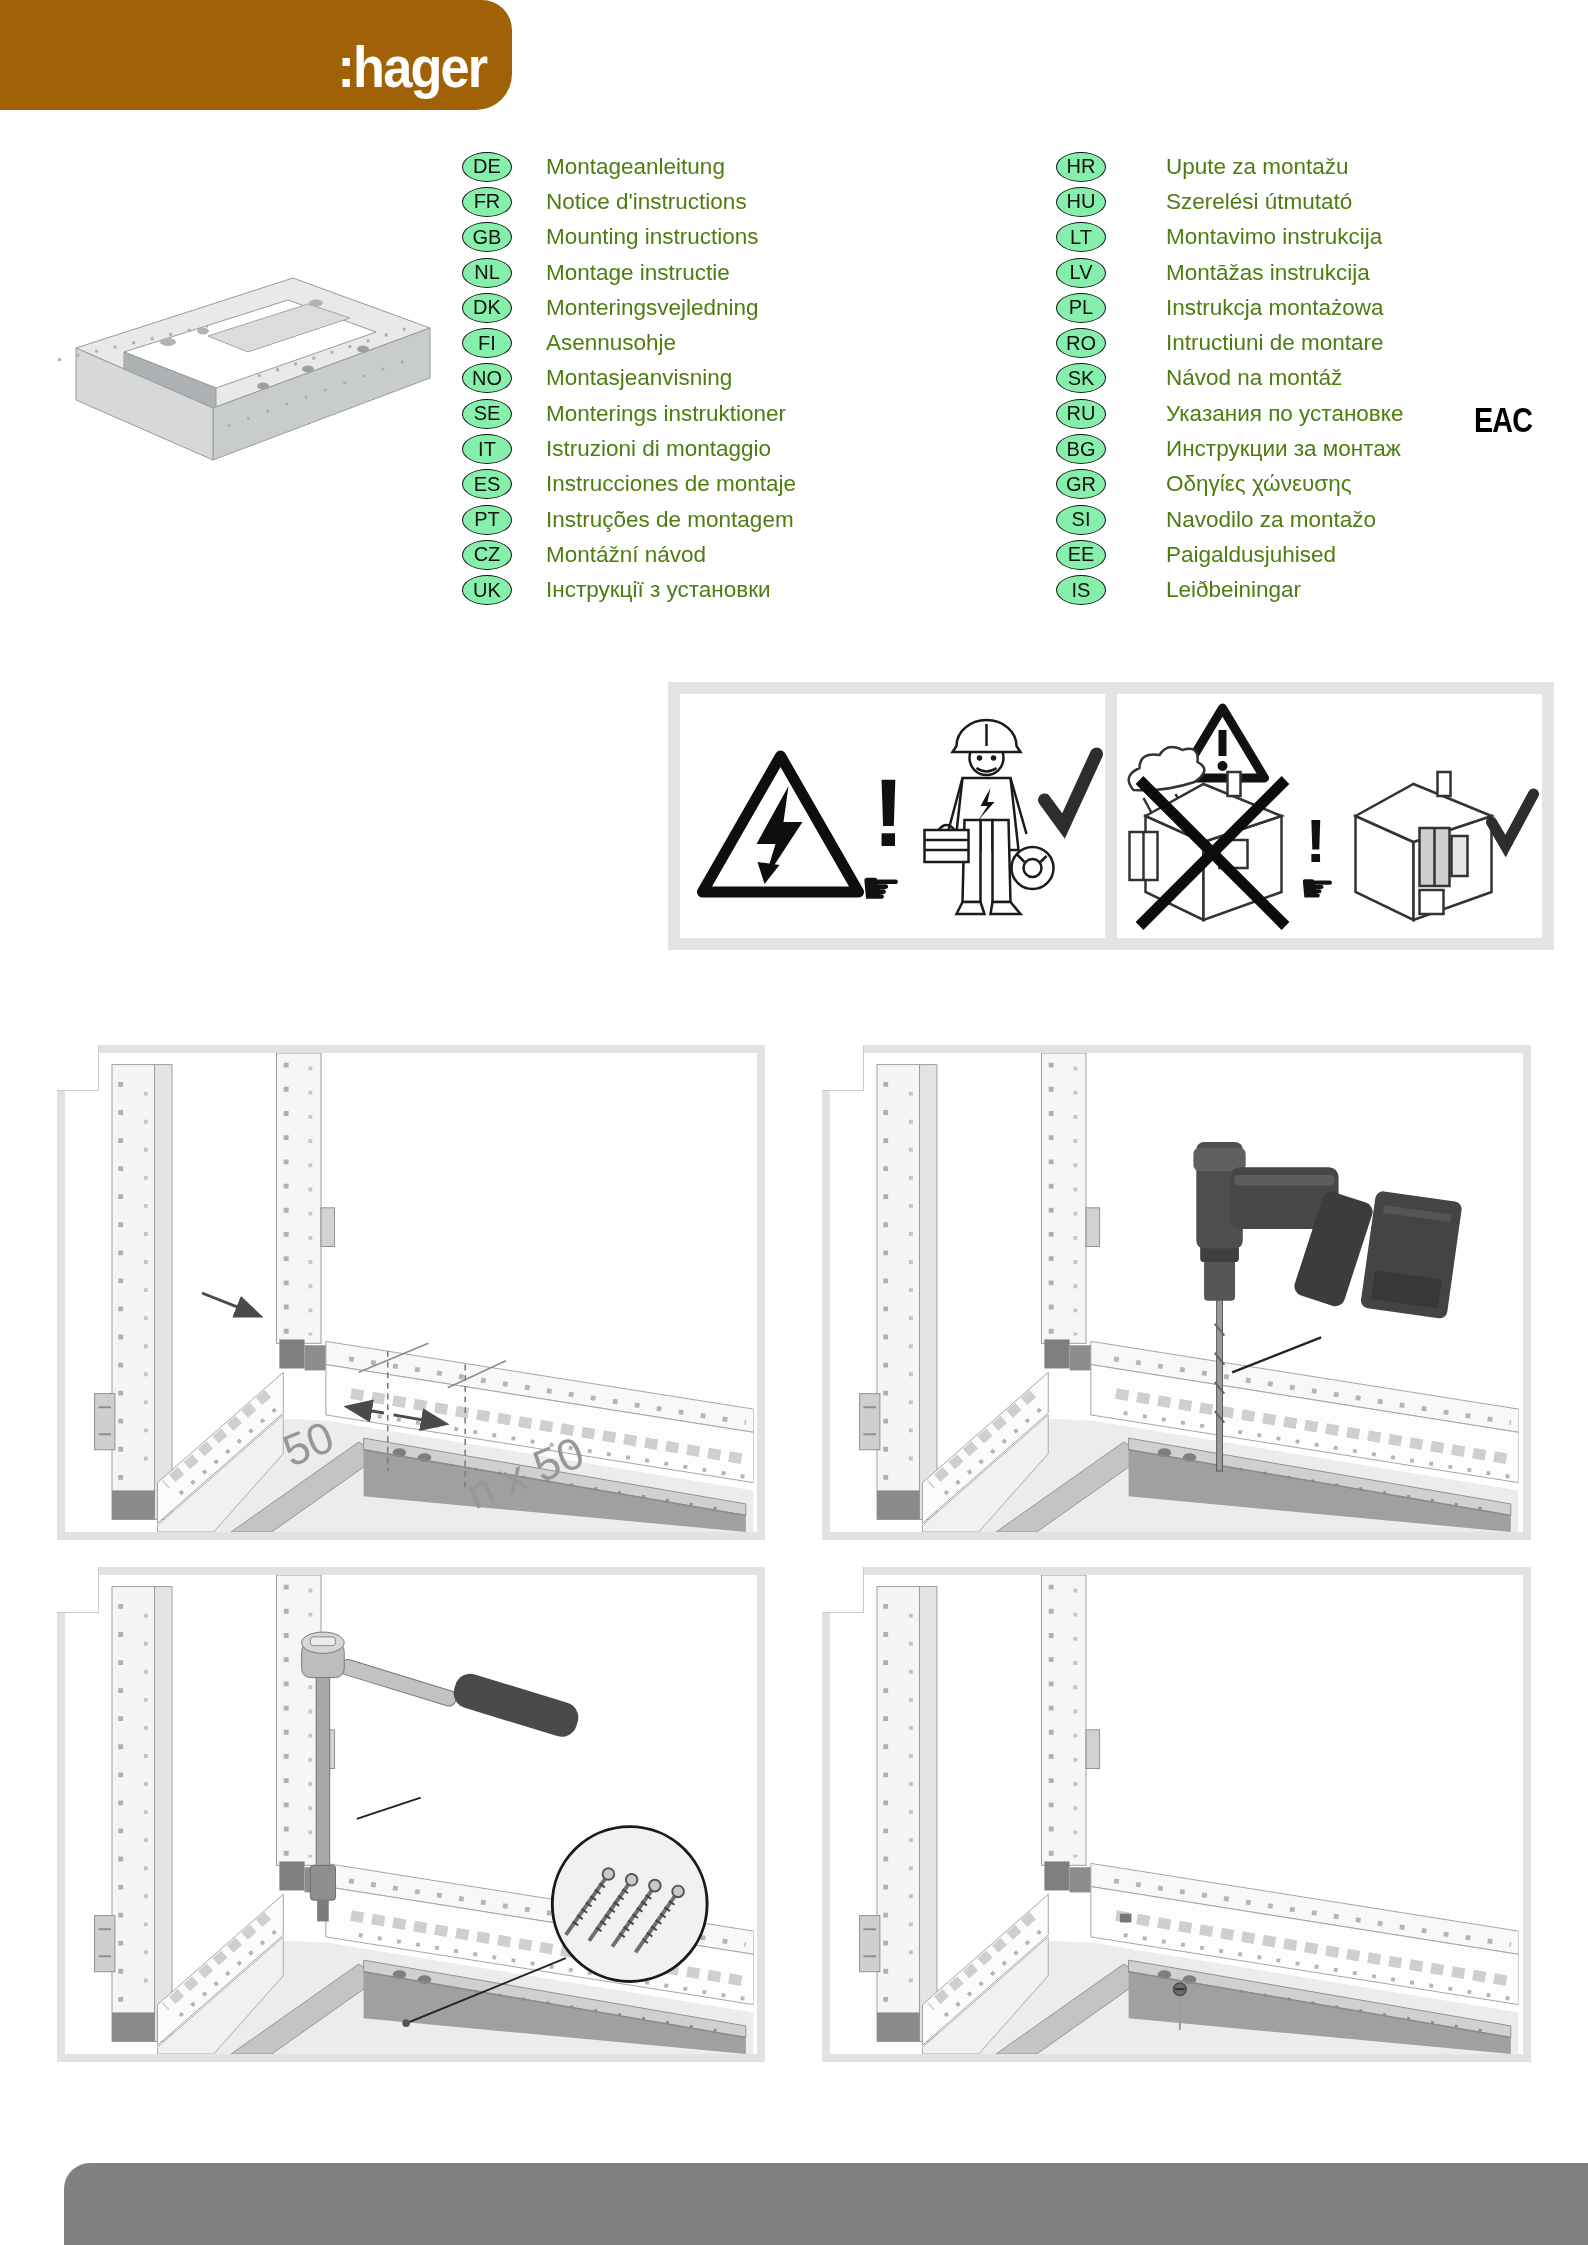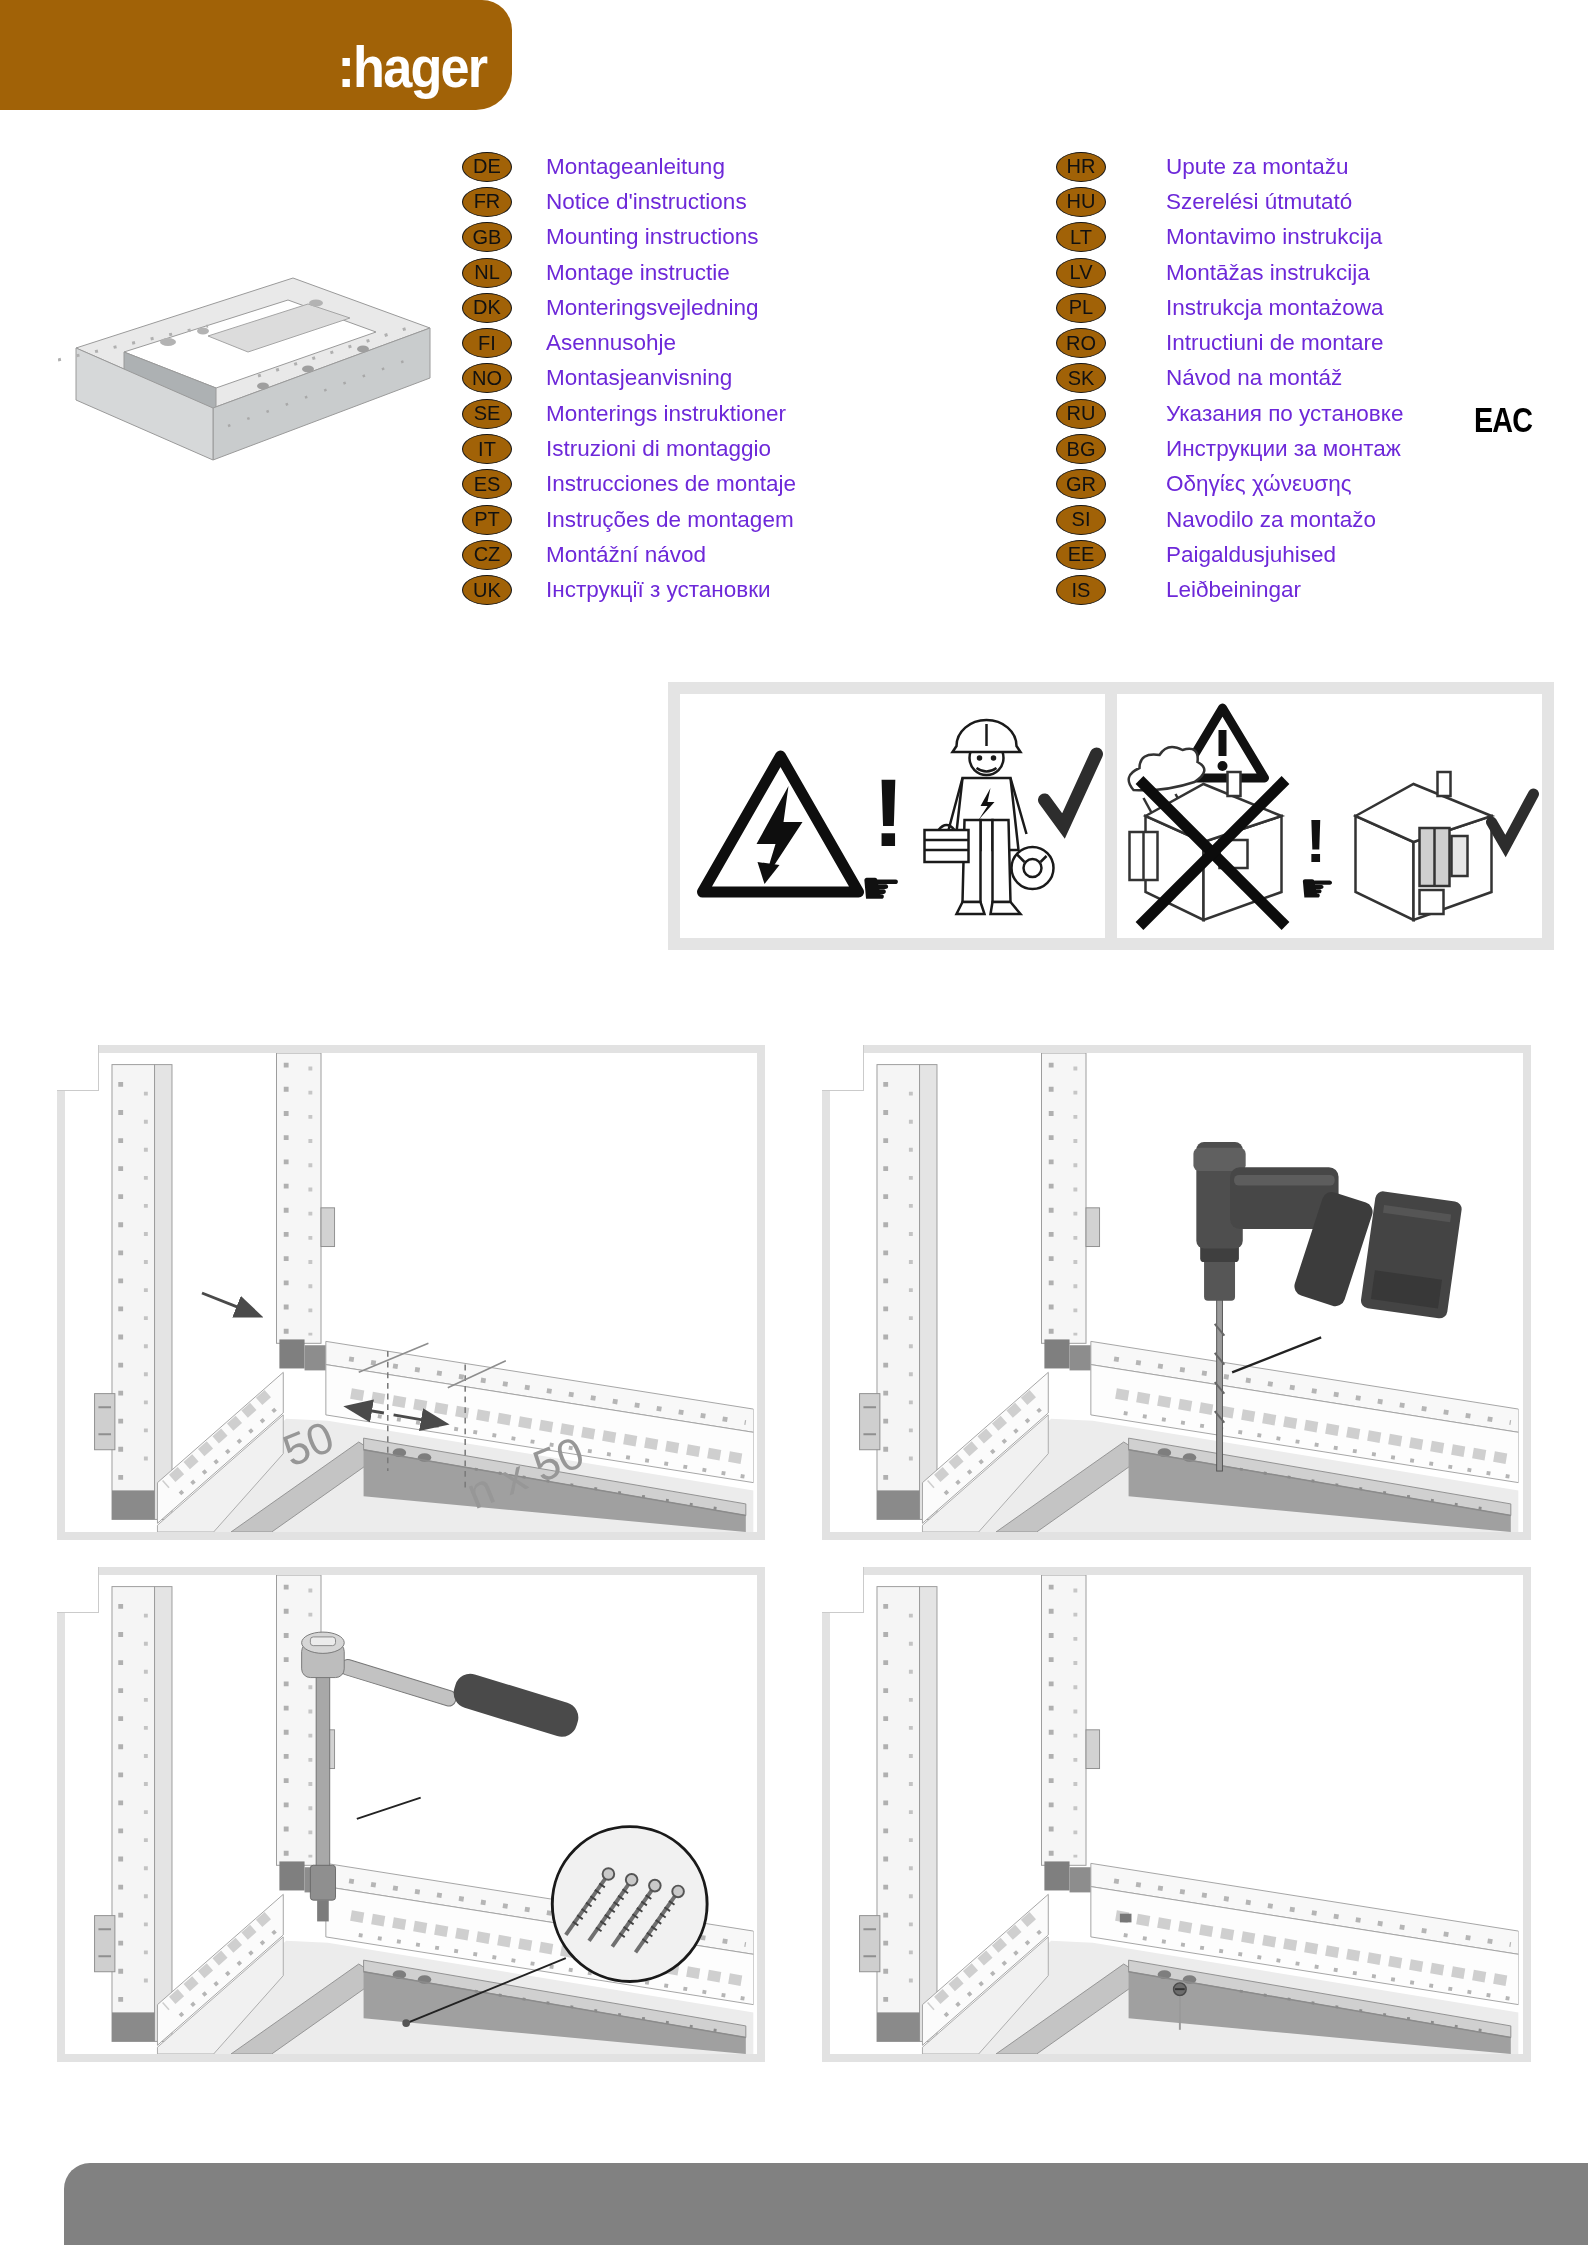"DE" .lang-code { background: #a16207 -> #86efac }
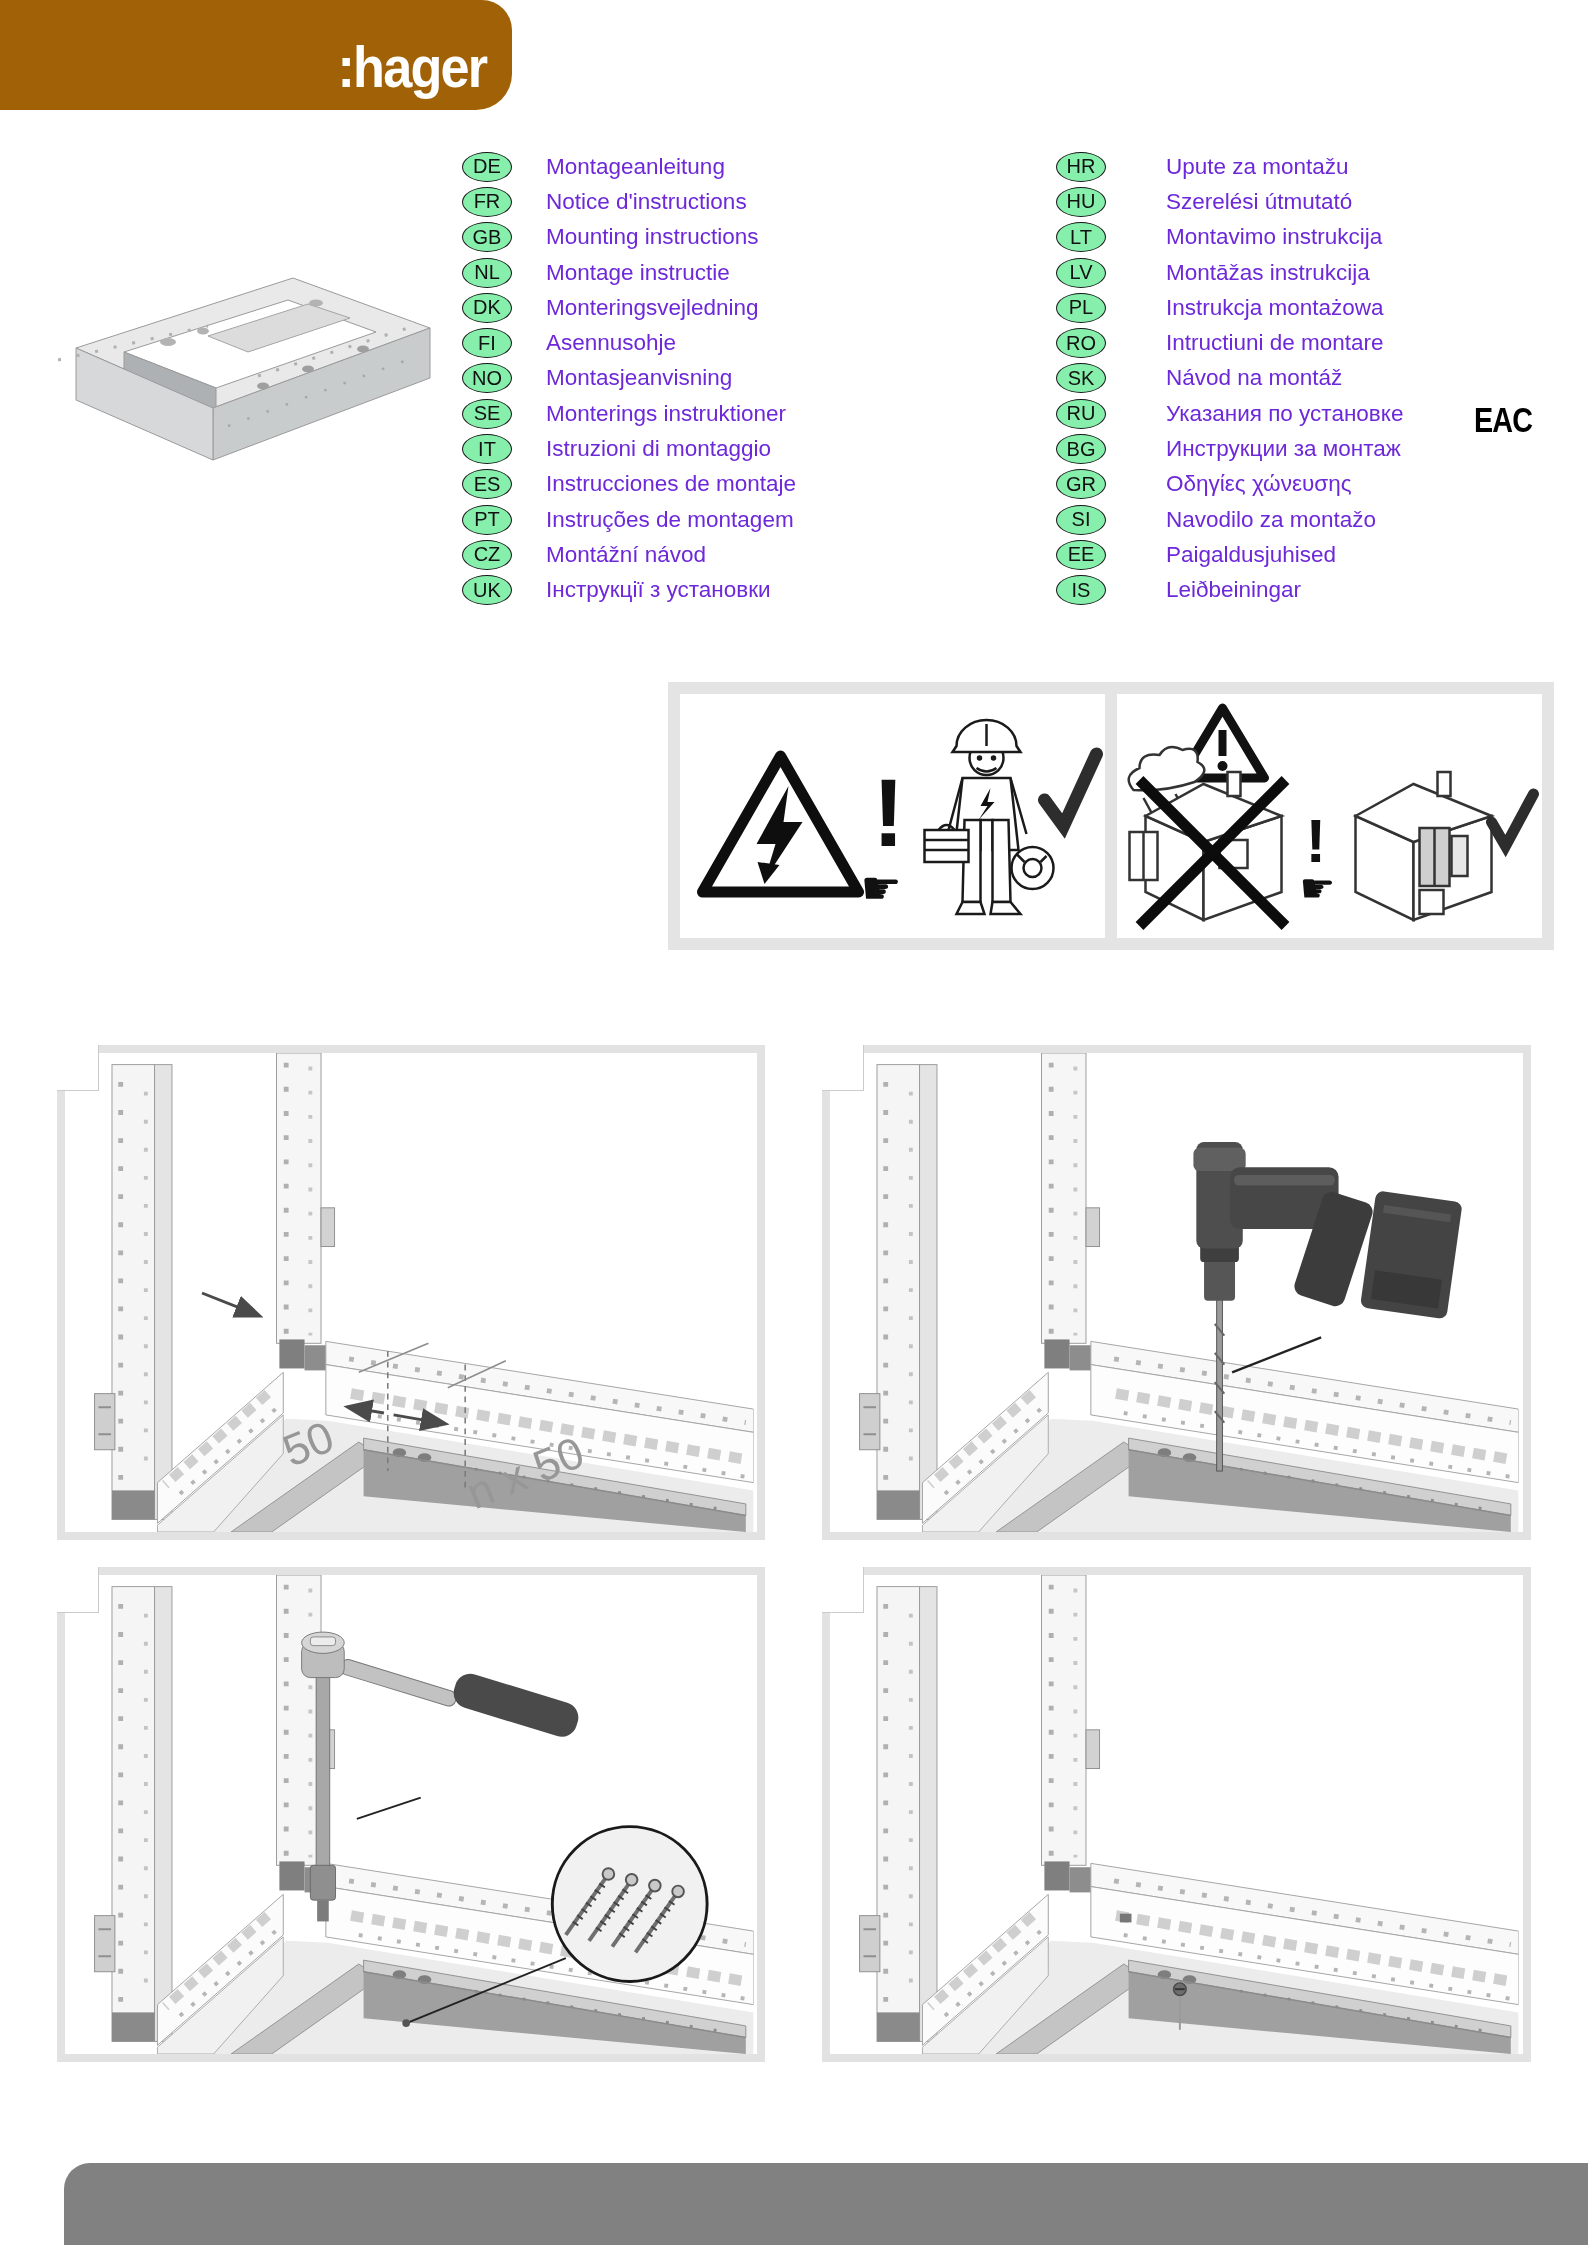"Montageanleitung" .lang-label { color: #6d28d9 -> #4d7c0f }
